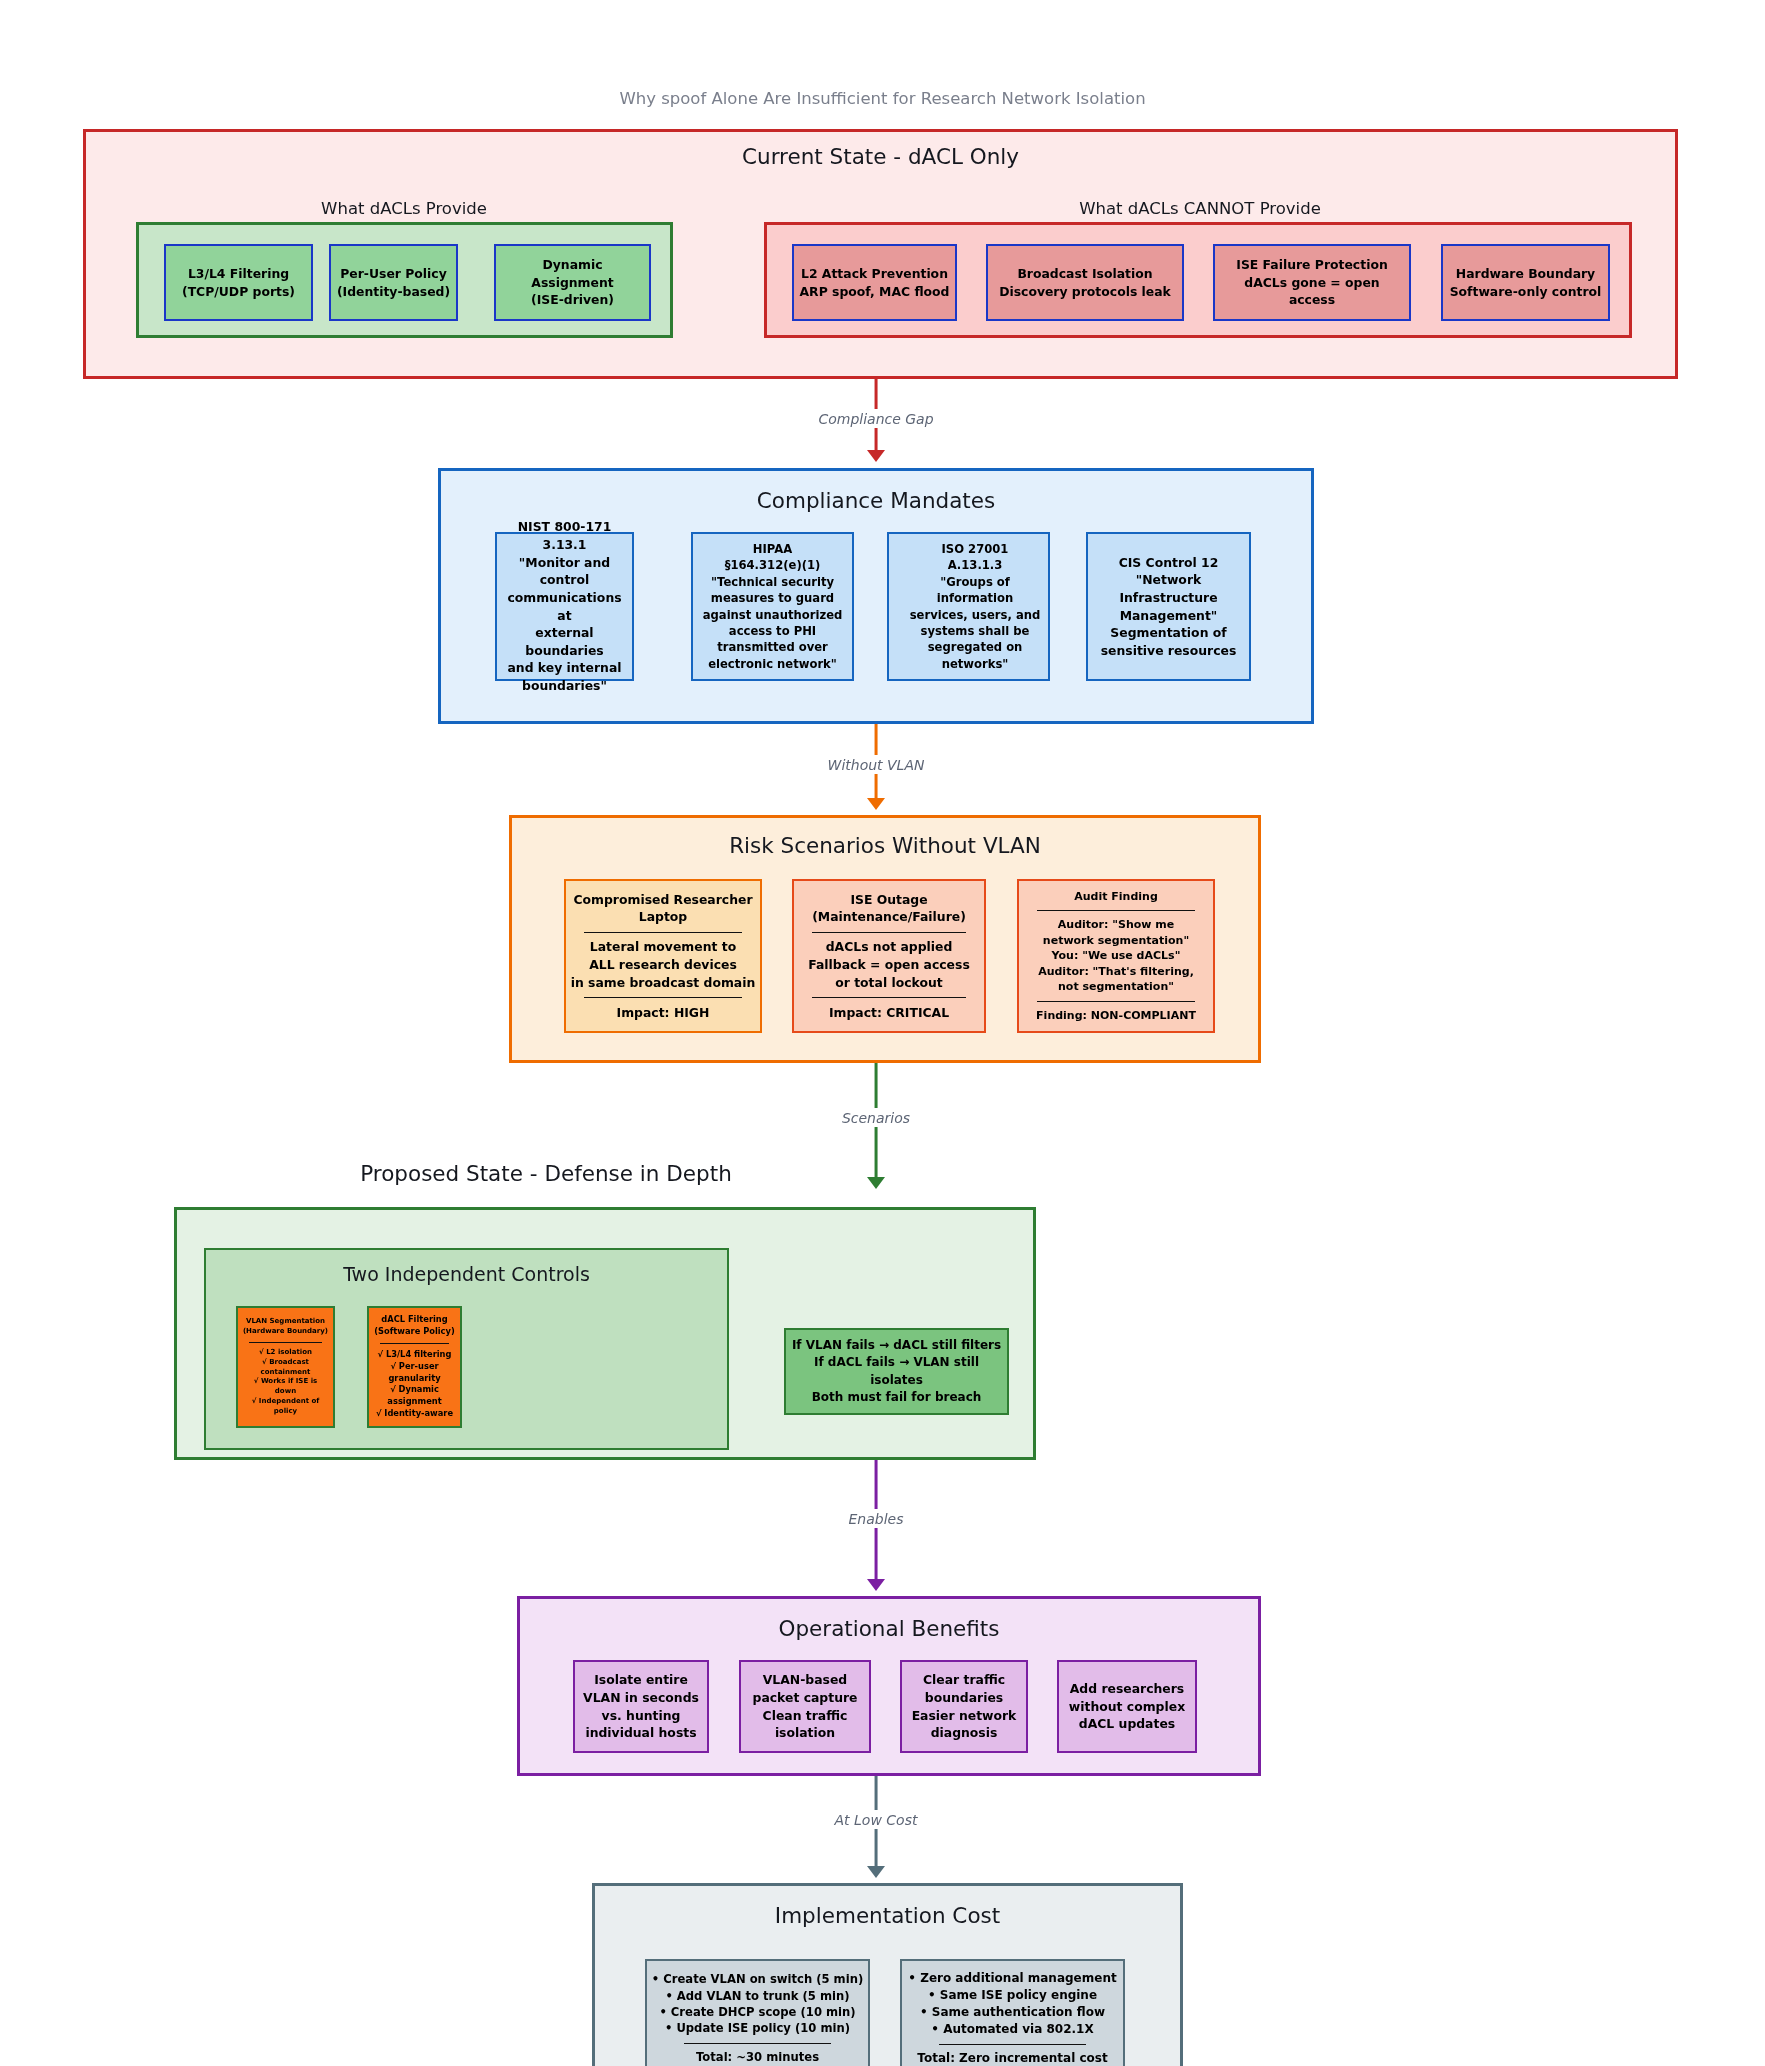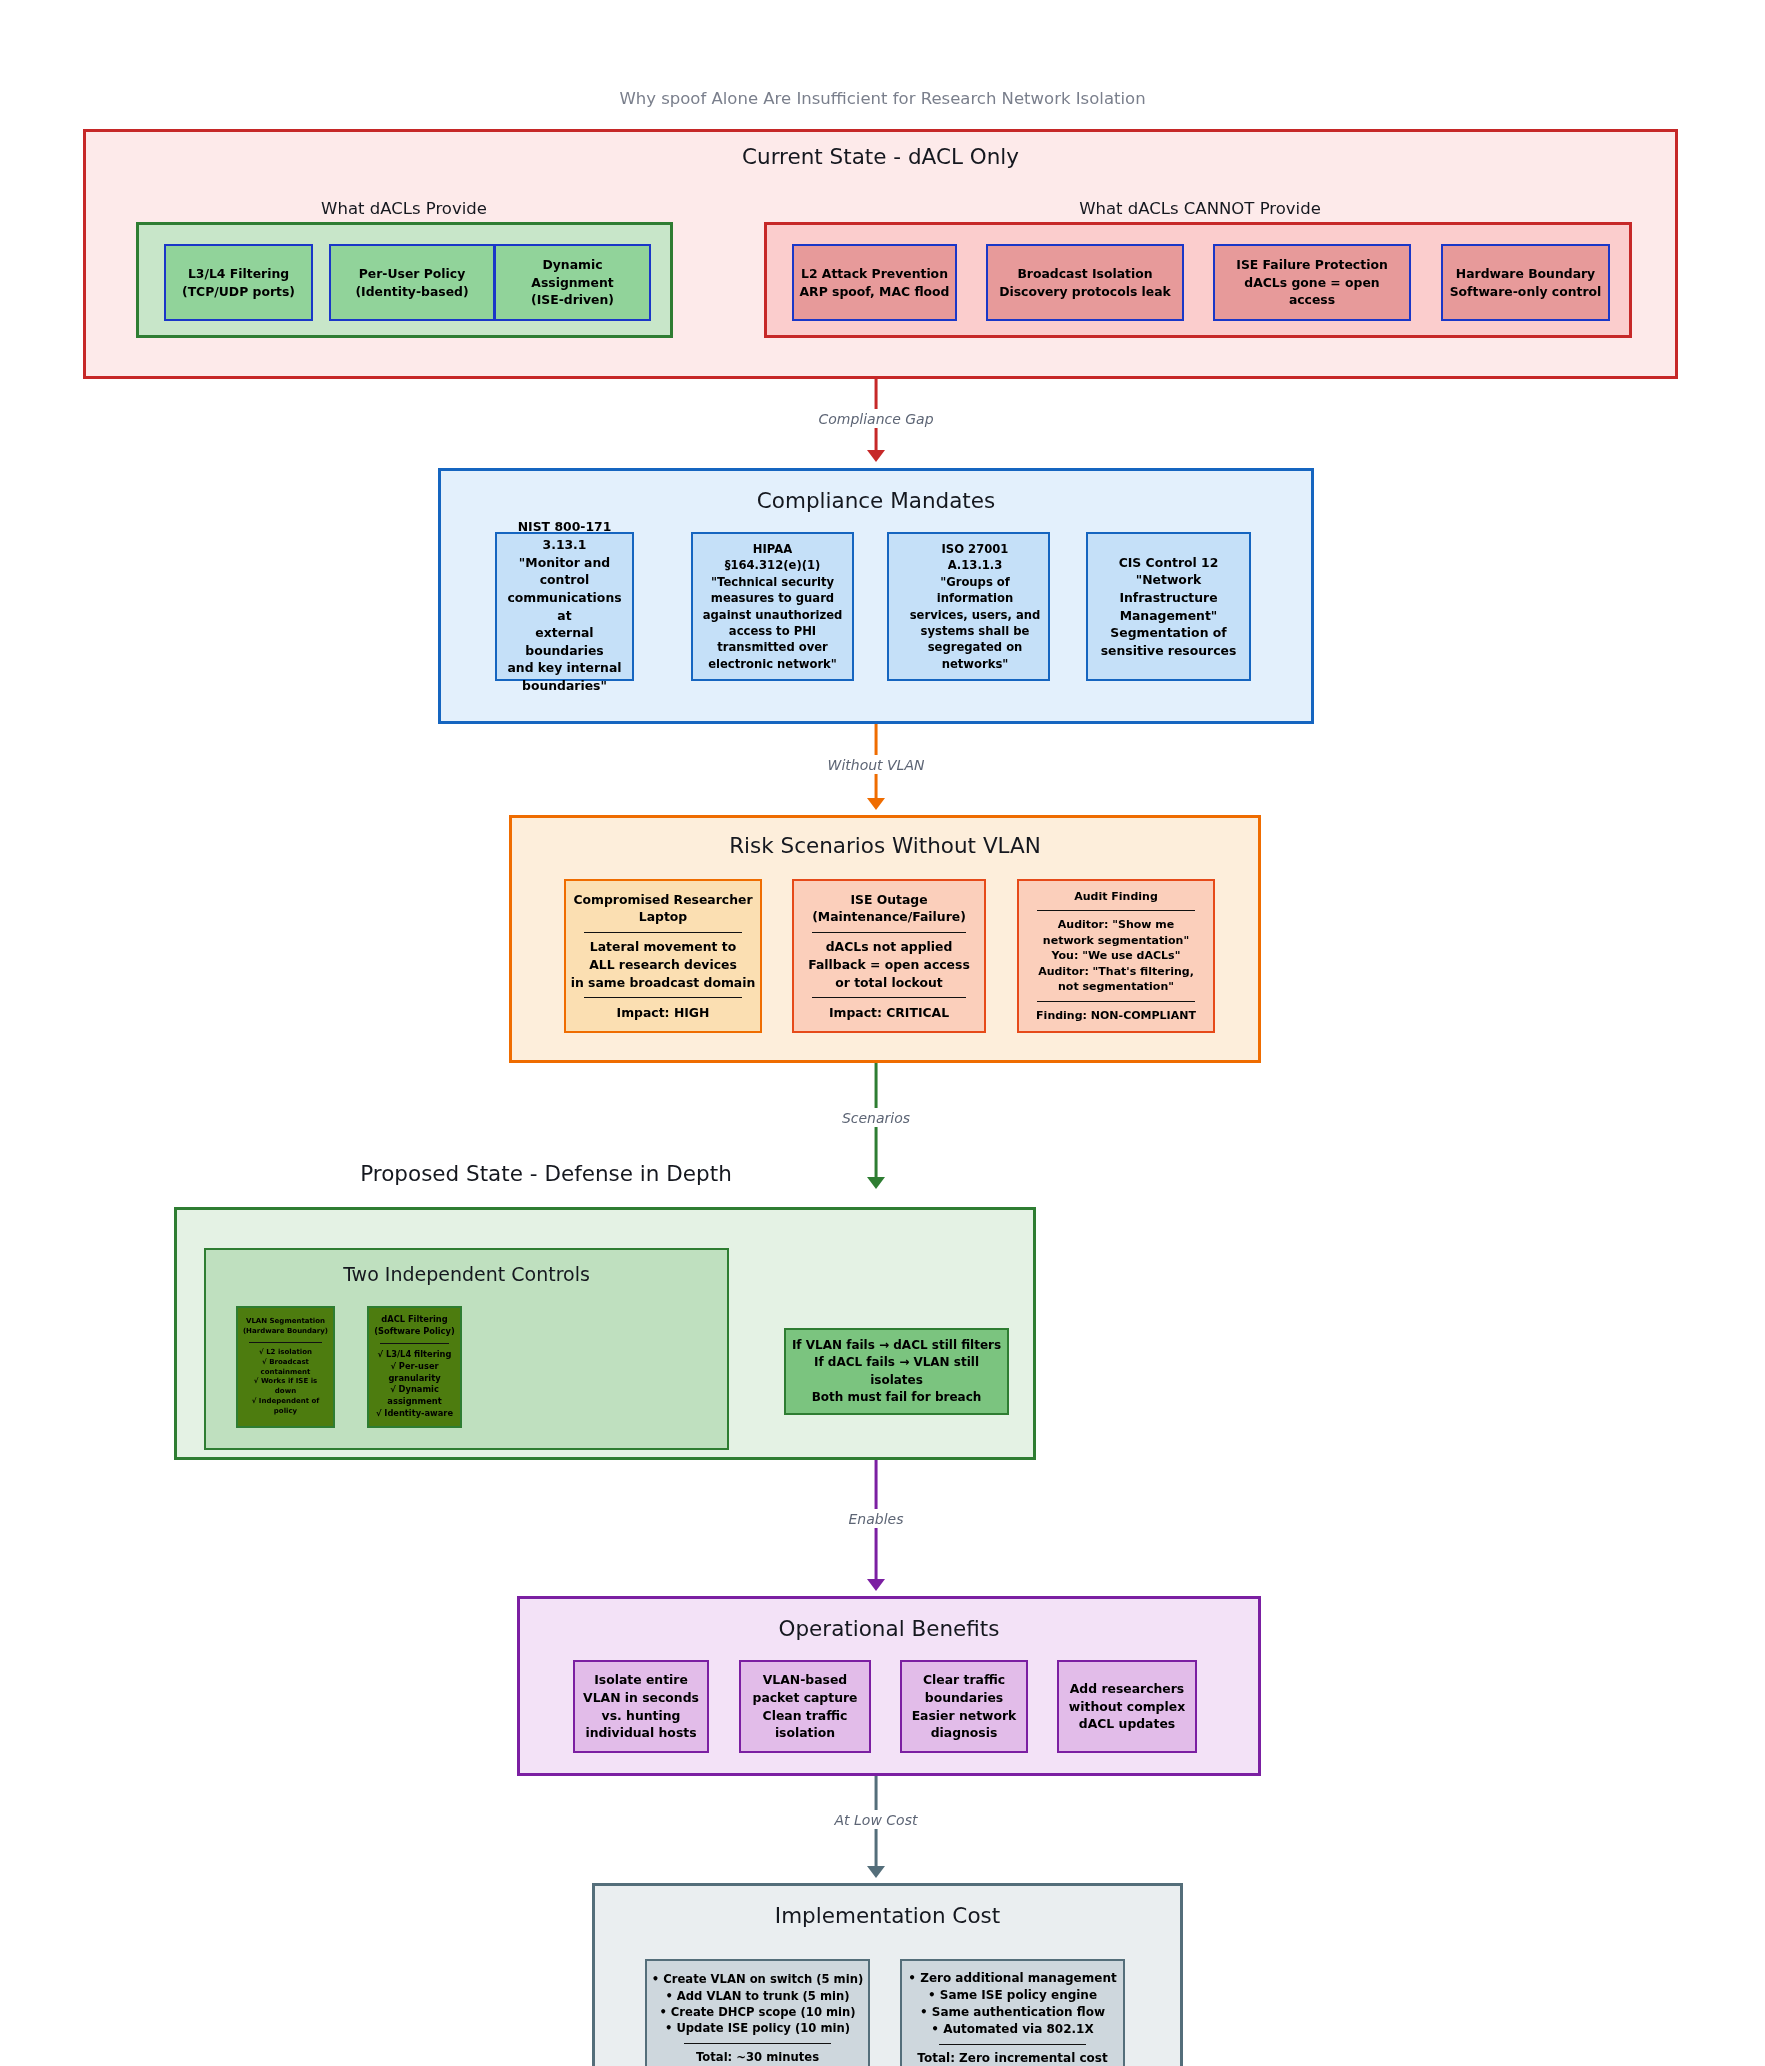"Per-User Policy" div.card { width: 166px -> 129px }
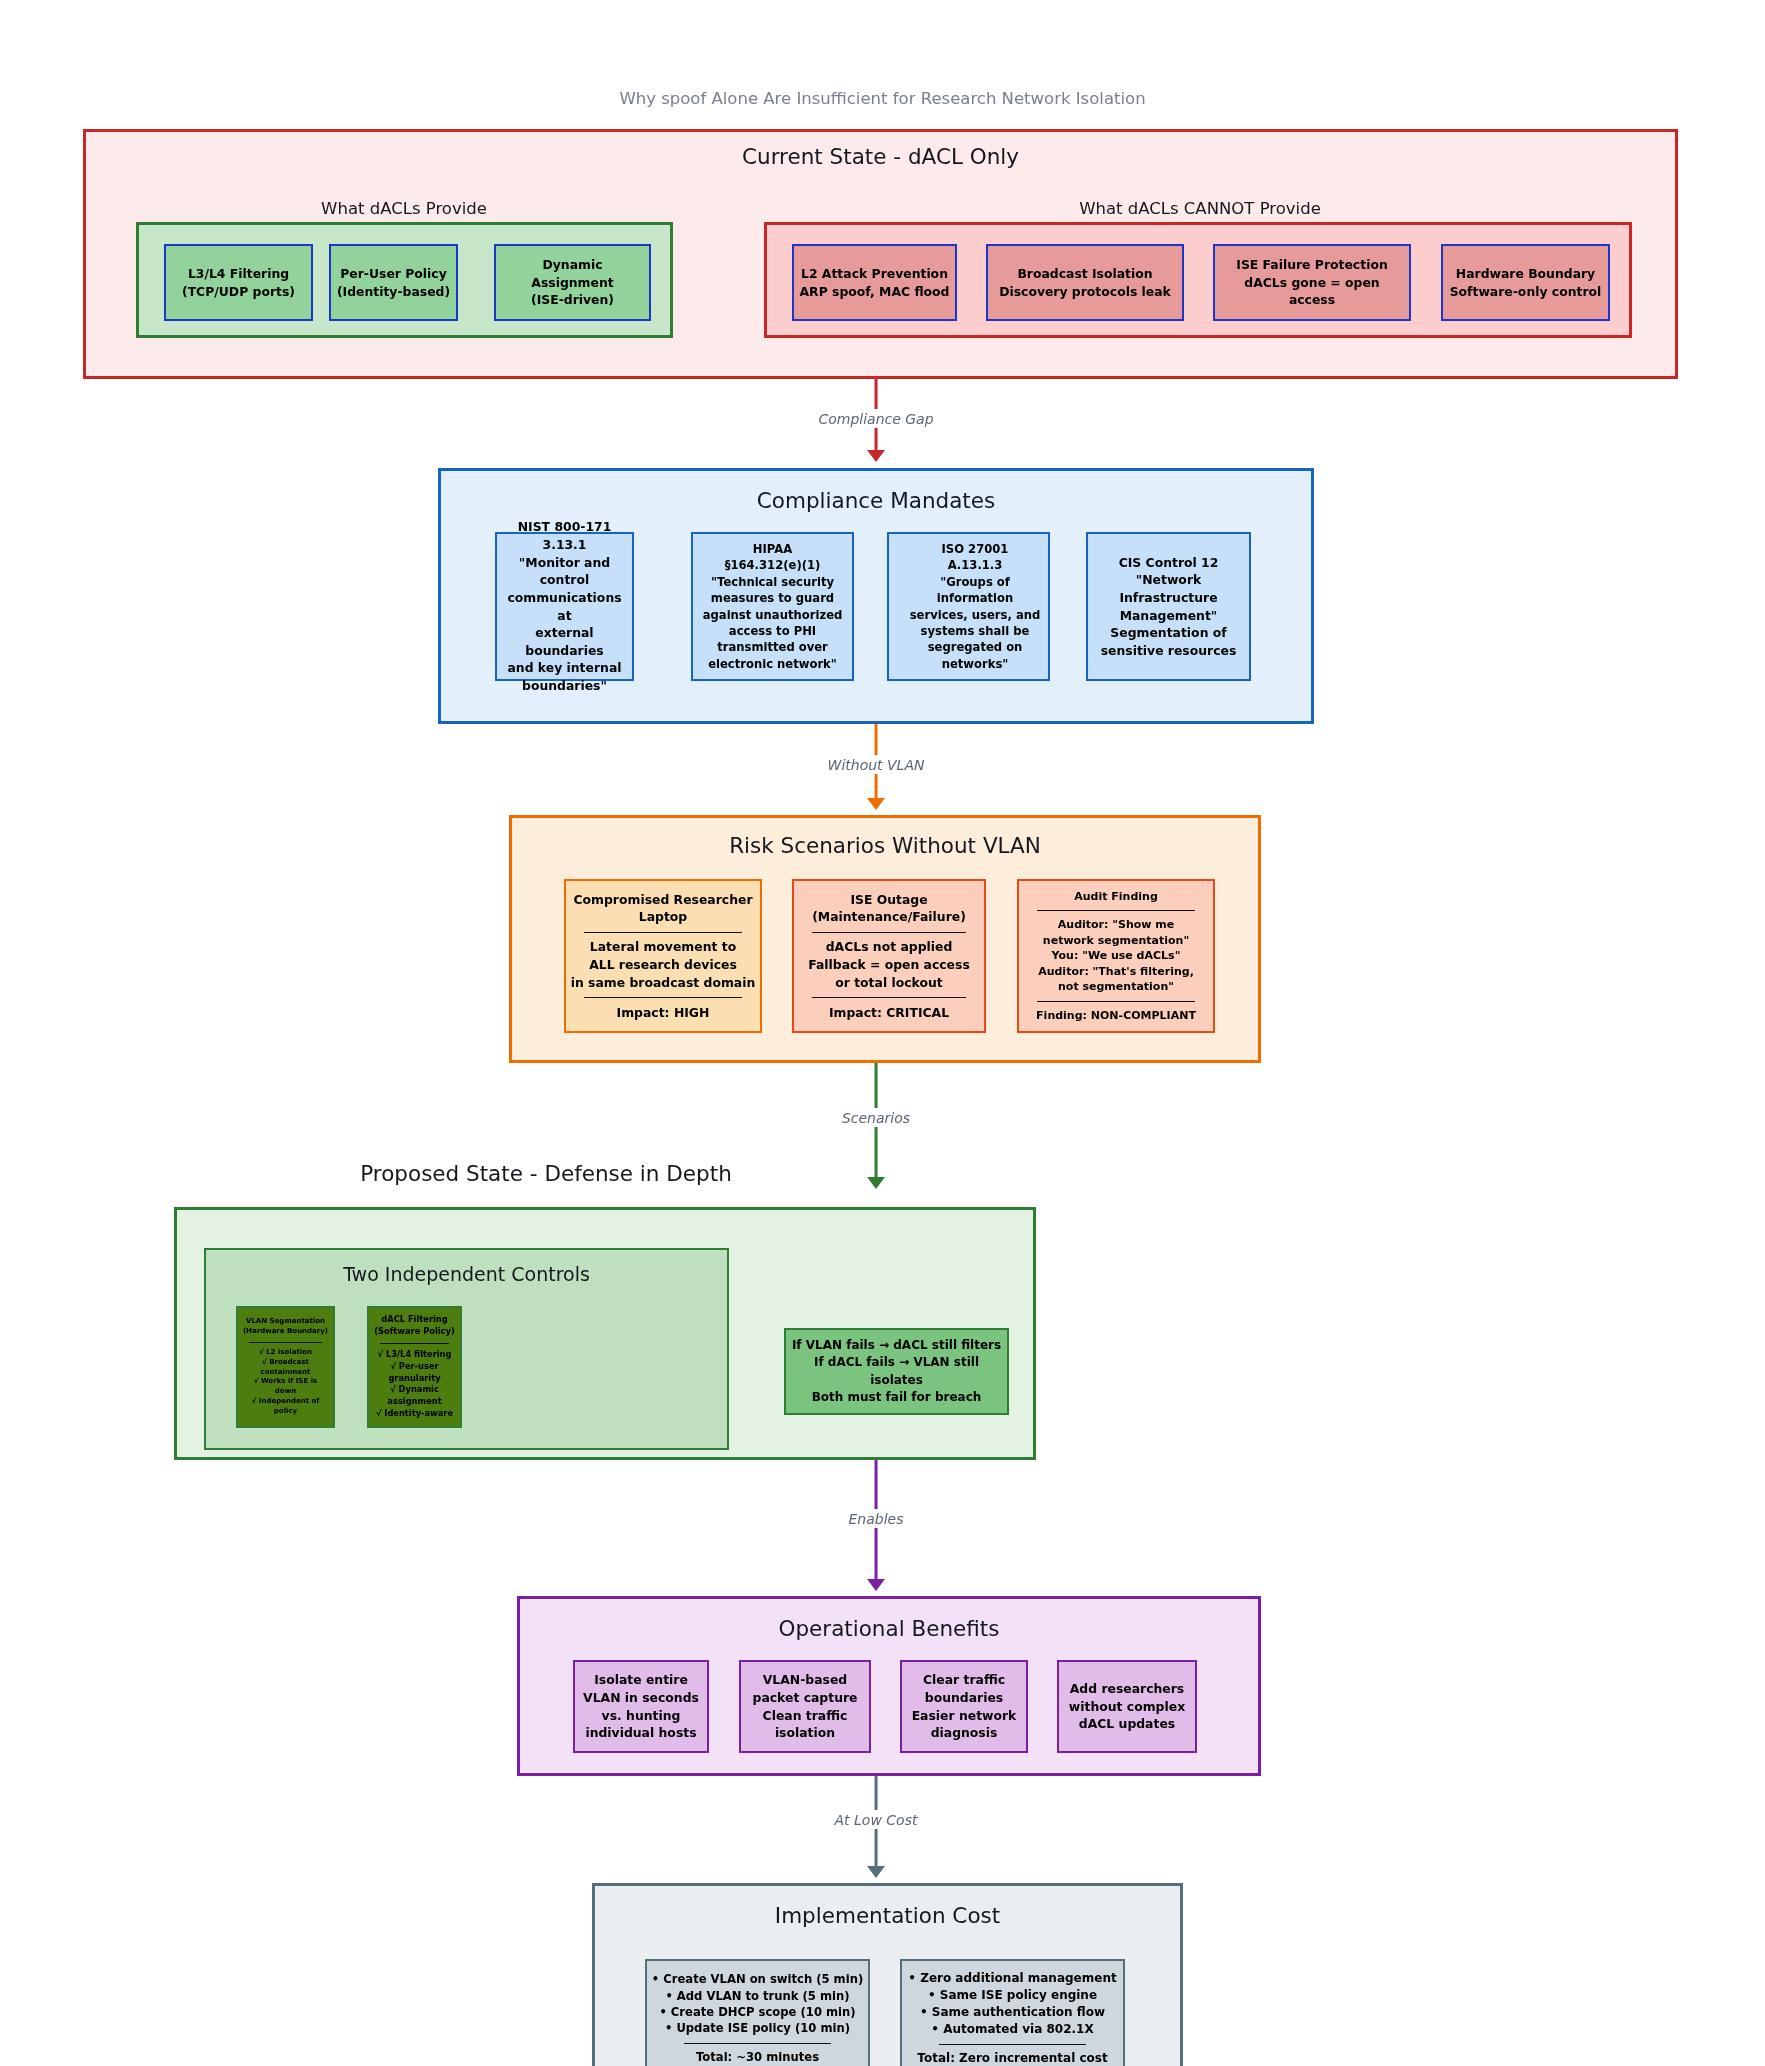"VLAN Segmentation" .card-ctl { background: #4d7c0f -> #f97316 }
